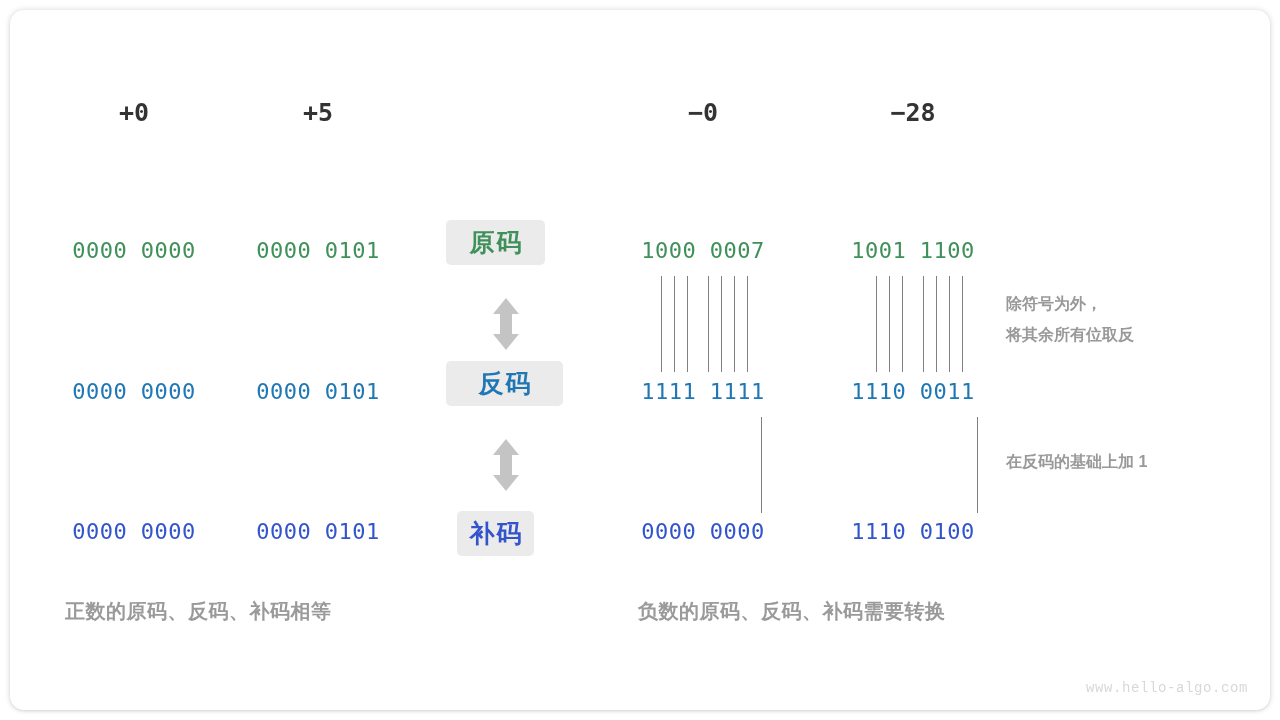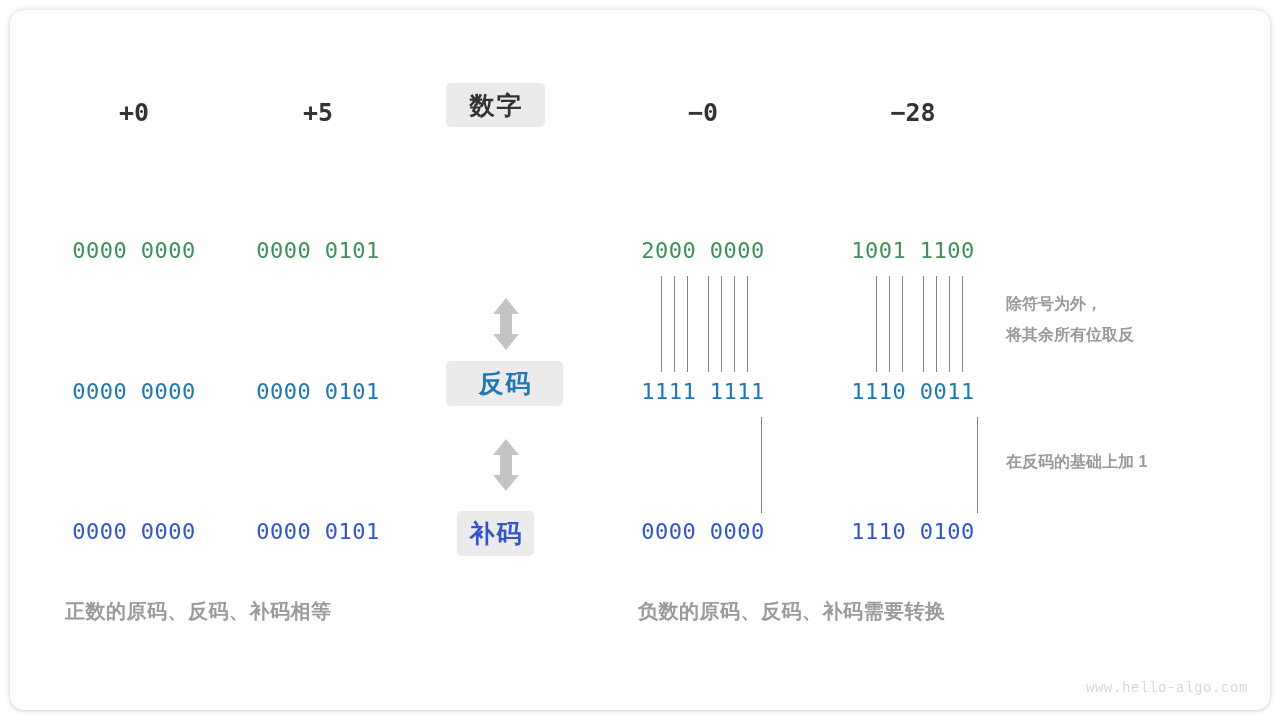"数字" div.chip { html: <div>数字</div> -> none }
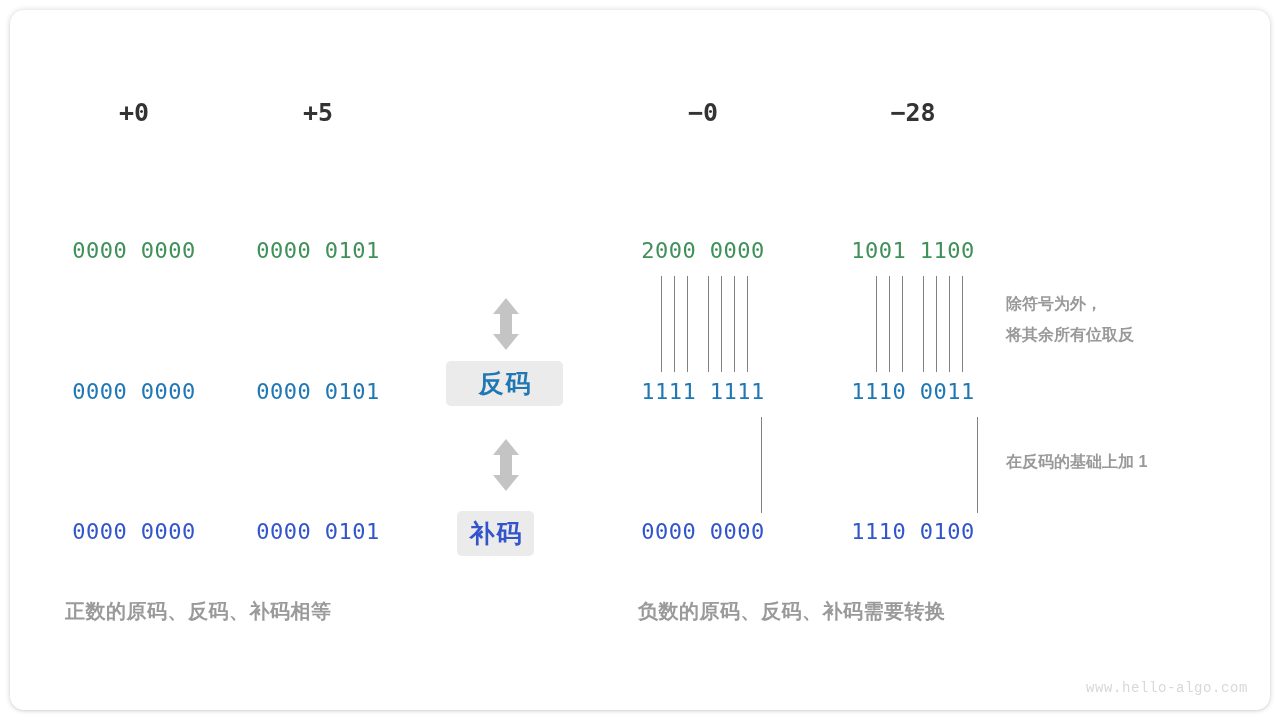"原码" div.chip { html: none -> <div>原码</div> }
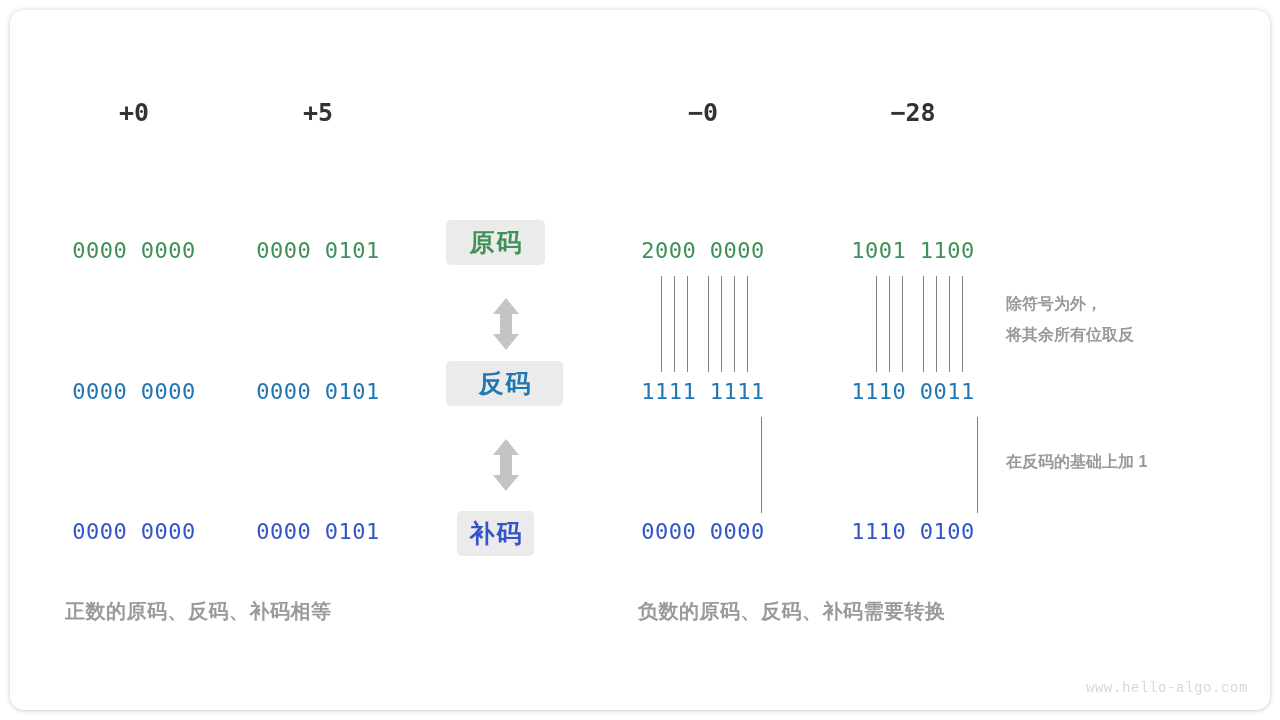"2000 0000" div.cell { text: 2000 0000 -> 1000 0007 }
